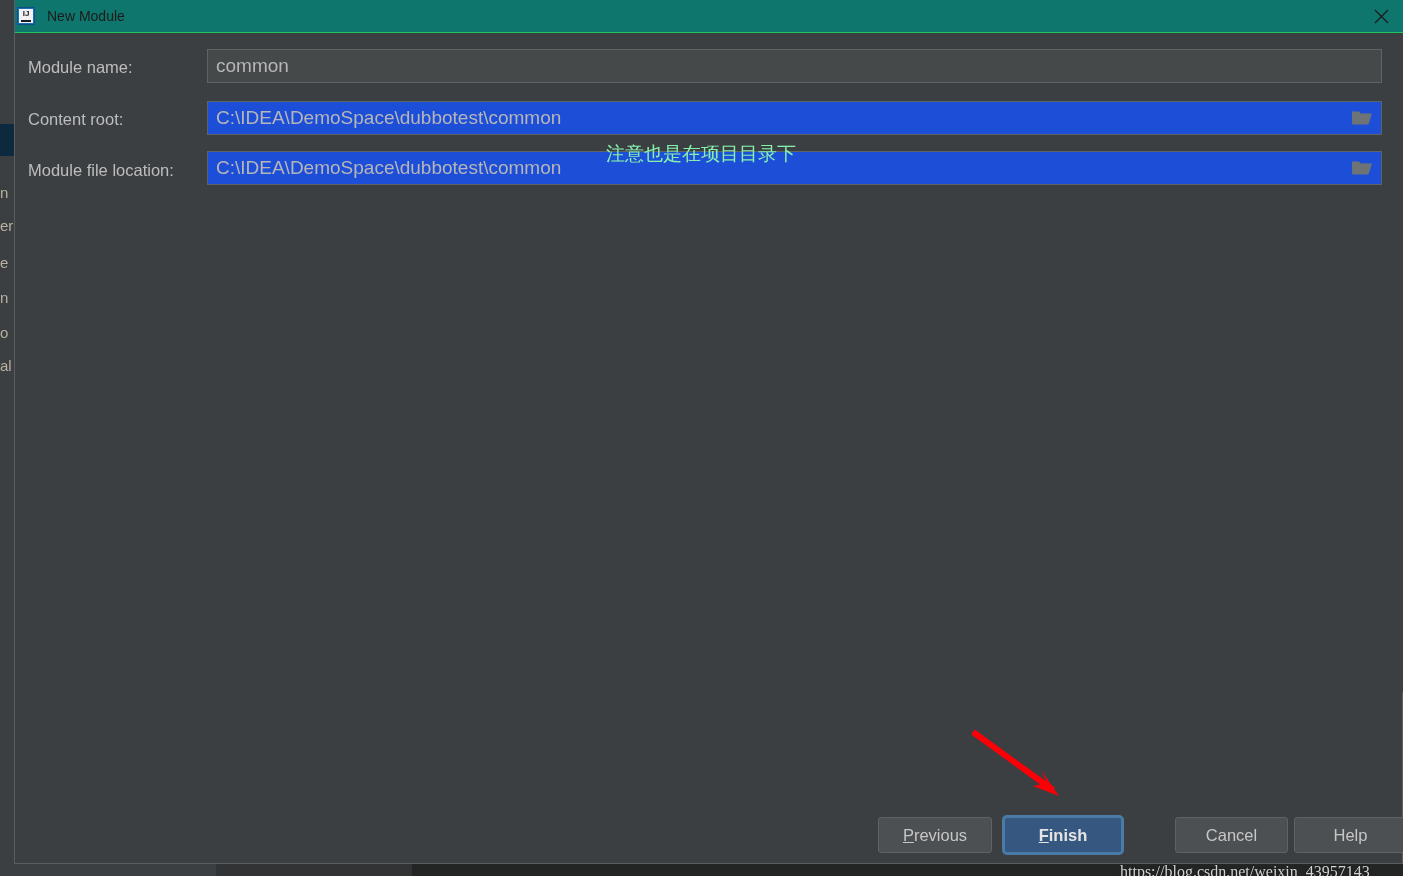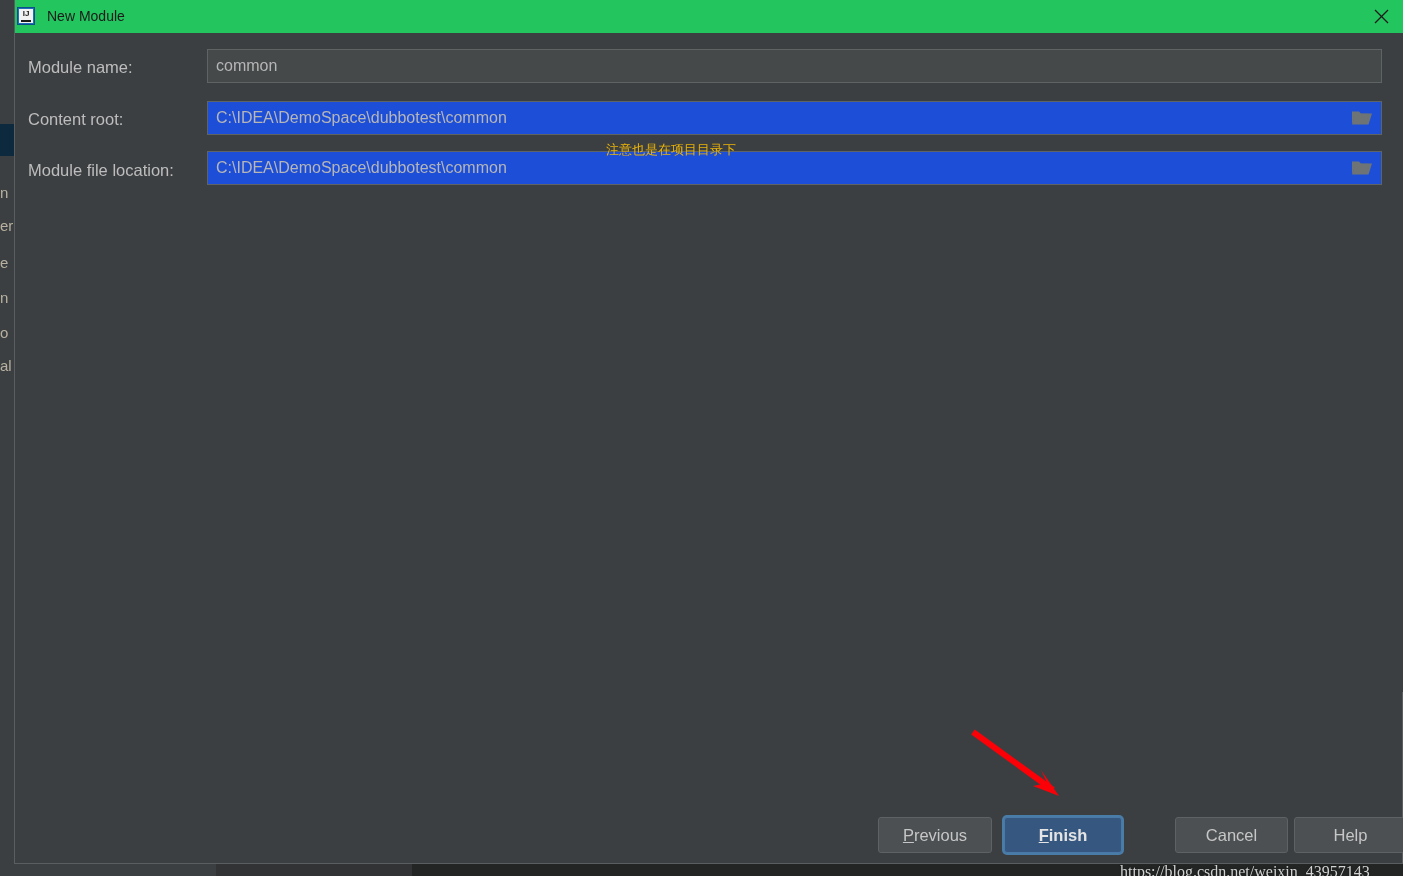"New Module" #titlebar { background: #22c55e -> #0f766e }
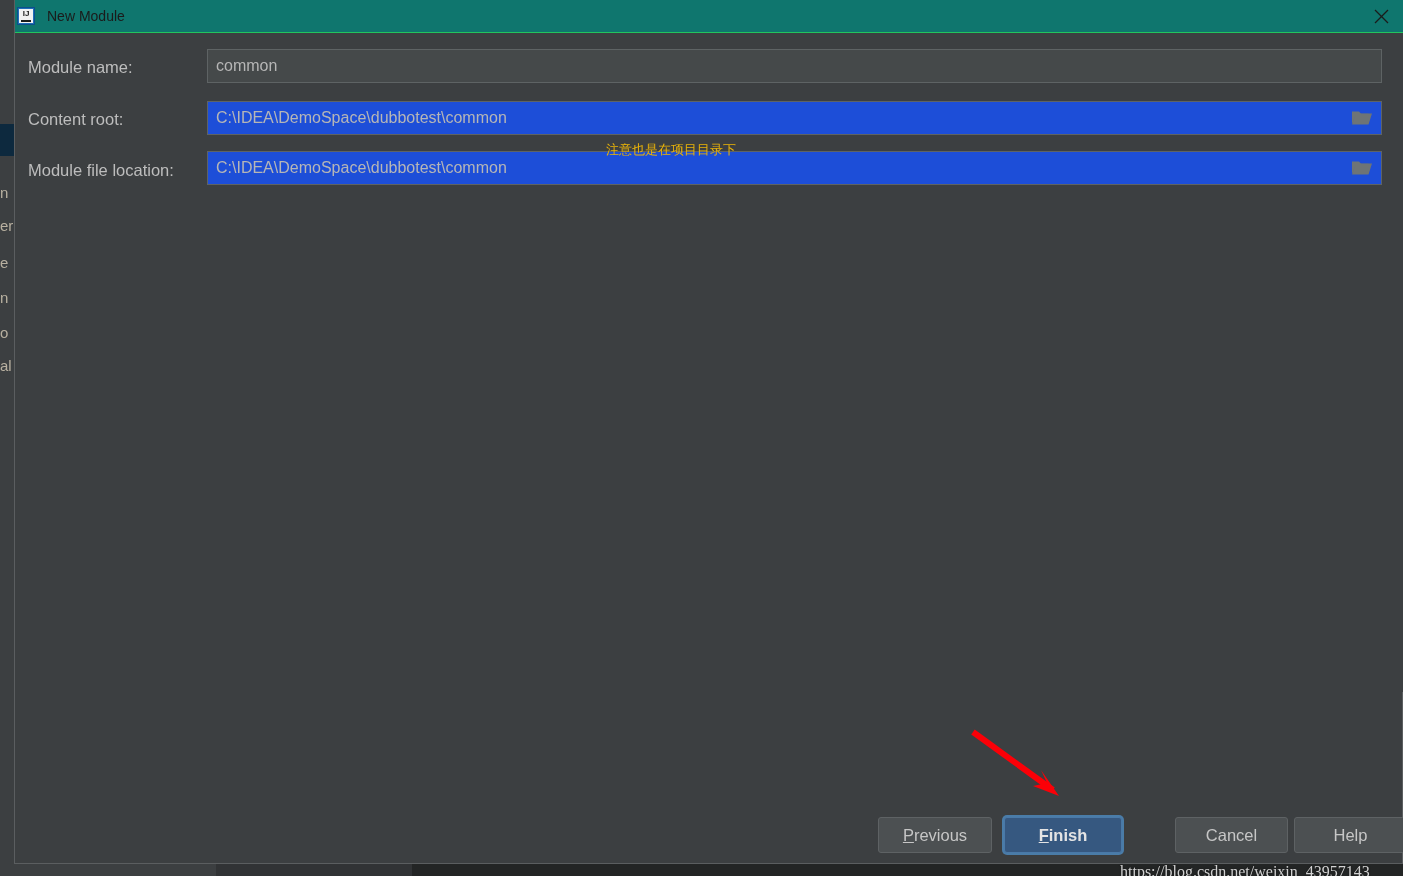"common" .txt-field { font-size: 16px -> 19px }
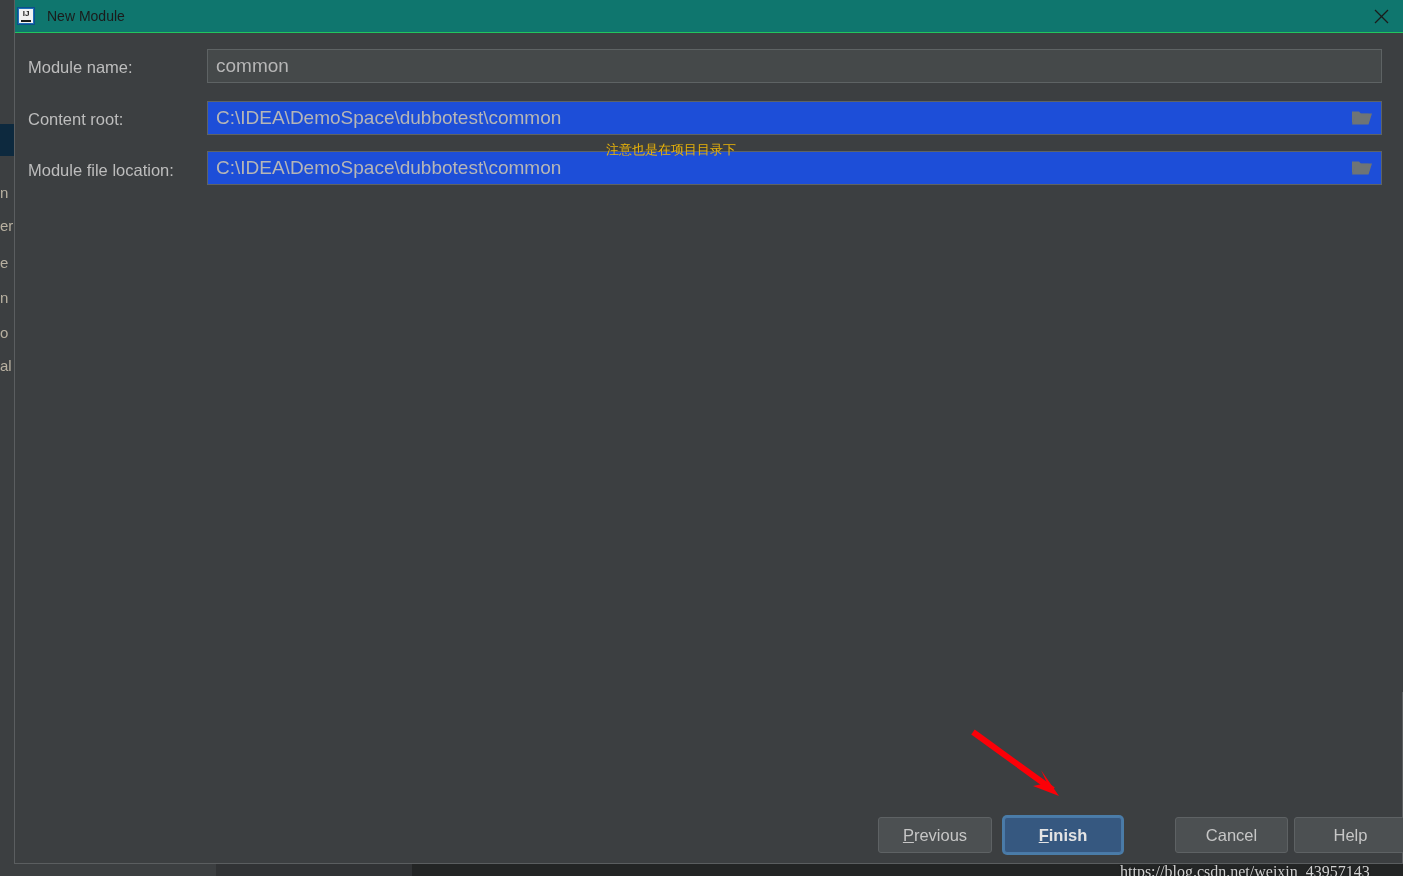"注意也是在项目目录下" #annotation { color: #eab308 -> #86efac; font-size: 13px -> 19px }
